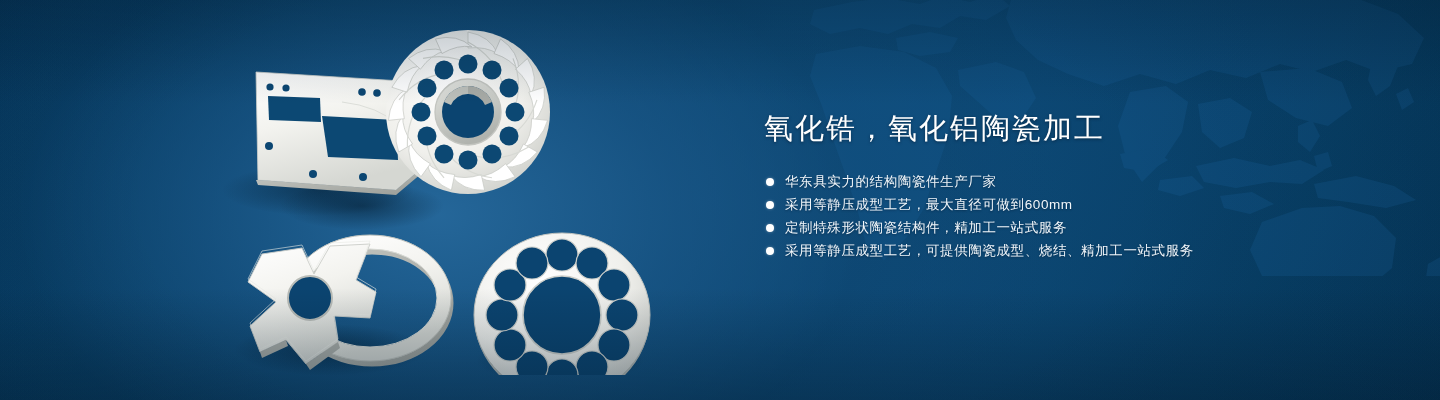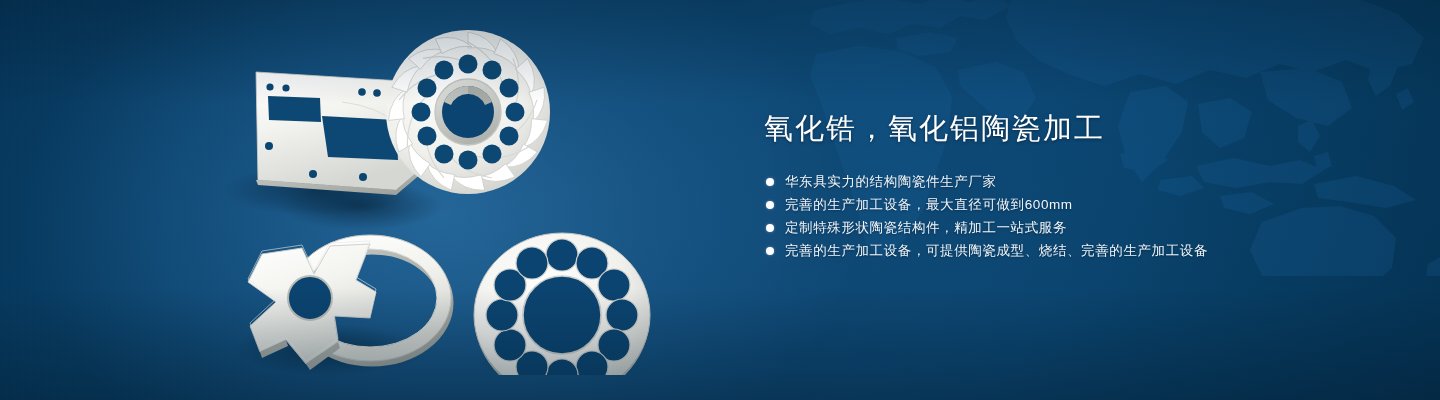"完善的生产加工设备，最大直径可做到600mm" span.bullet-text { text: 完善的生产加工设备 -> 采用等静压成型工艺 }
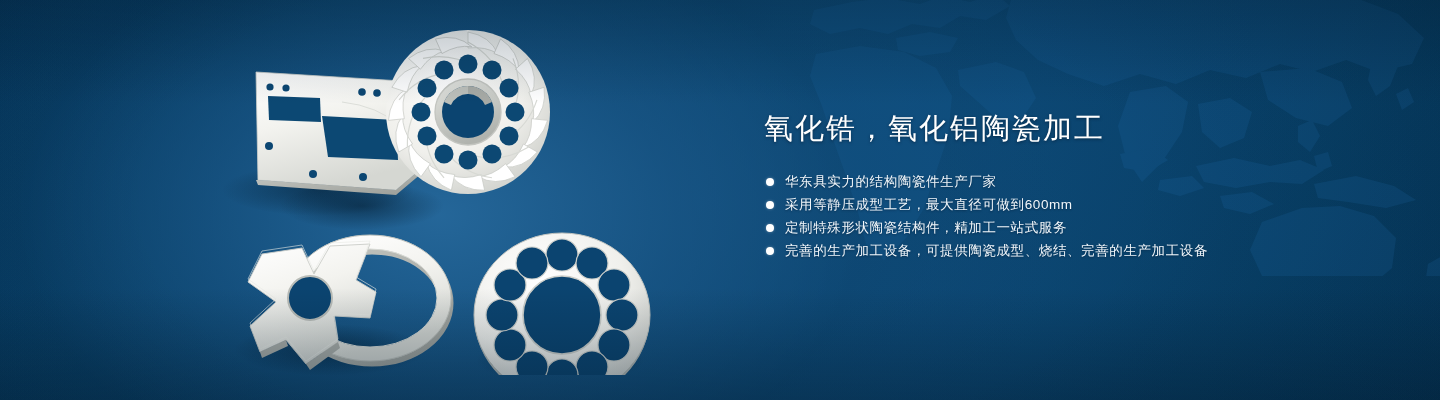"完善的生产加工设备，可提供陶瓷成型、烧结、完善的生产加工设备" span.bullet-text { text: 完善的生产加工设备，可提供陶瓷成型、烧结、完善的生产加工设备 -> 采用等静压成型工艺，可提供陶瓷成型、烧结、精加工一站式服务 }
